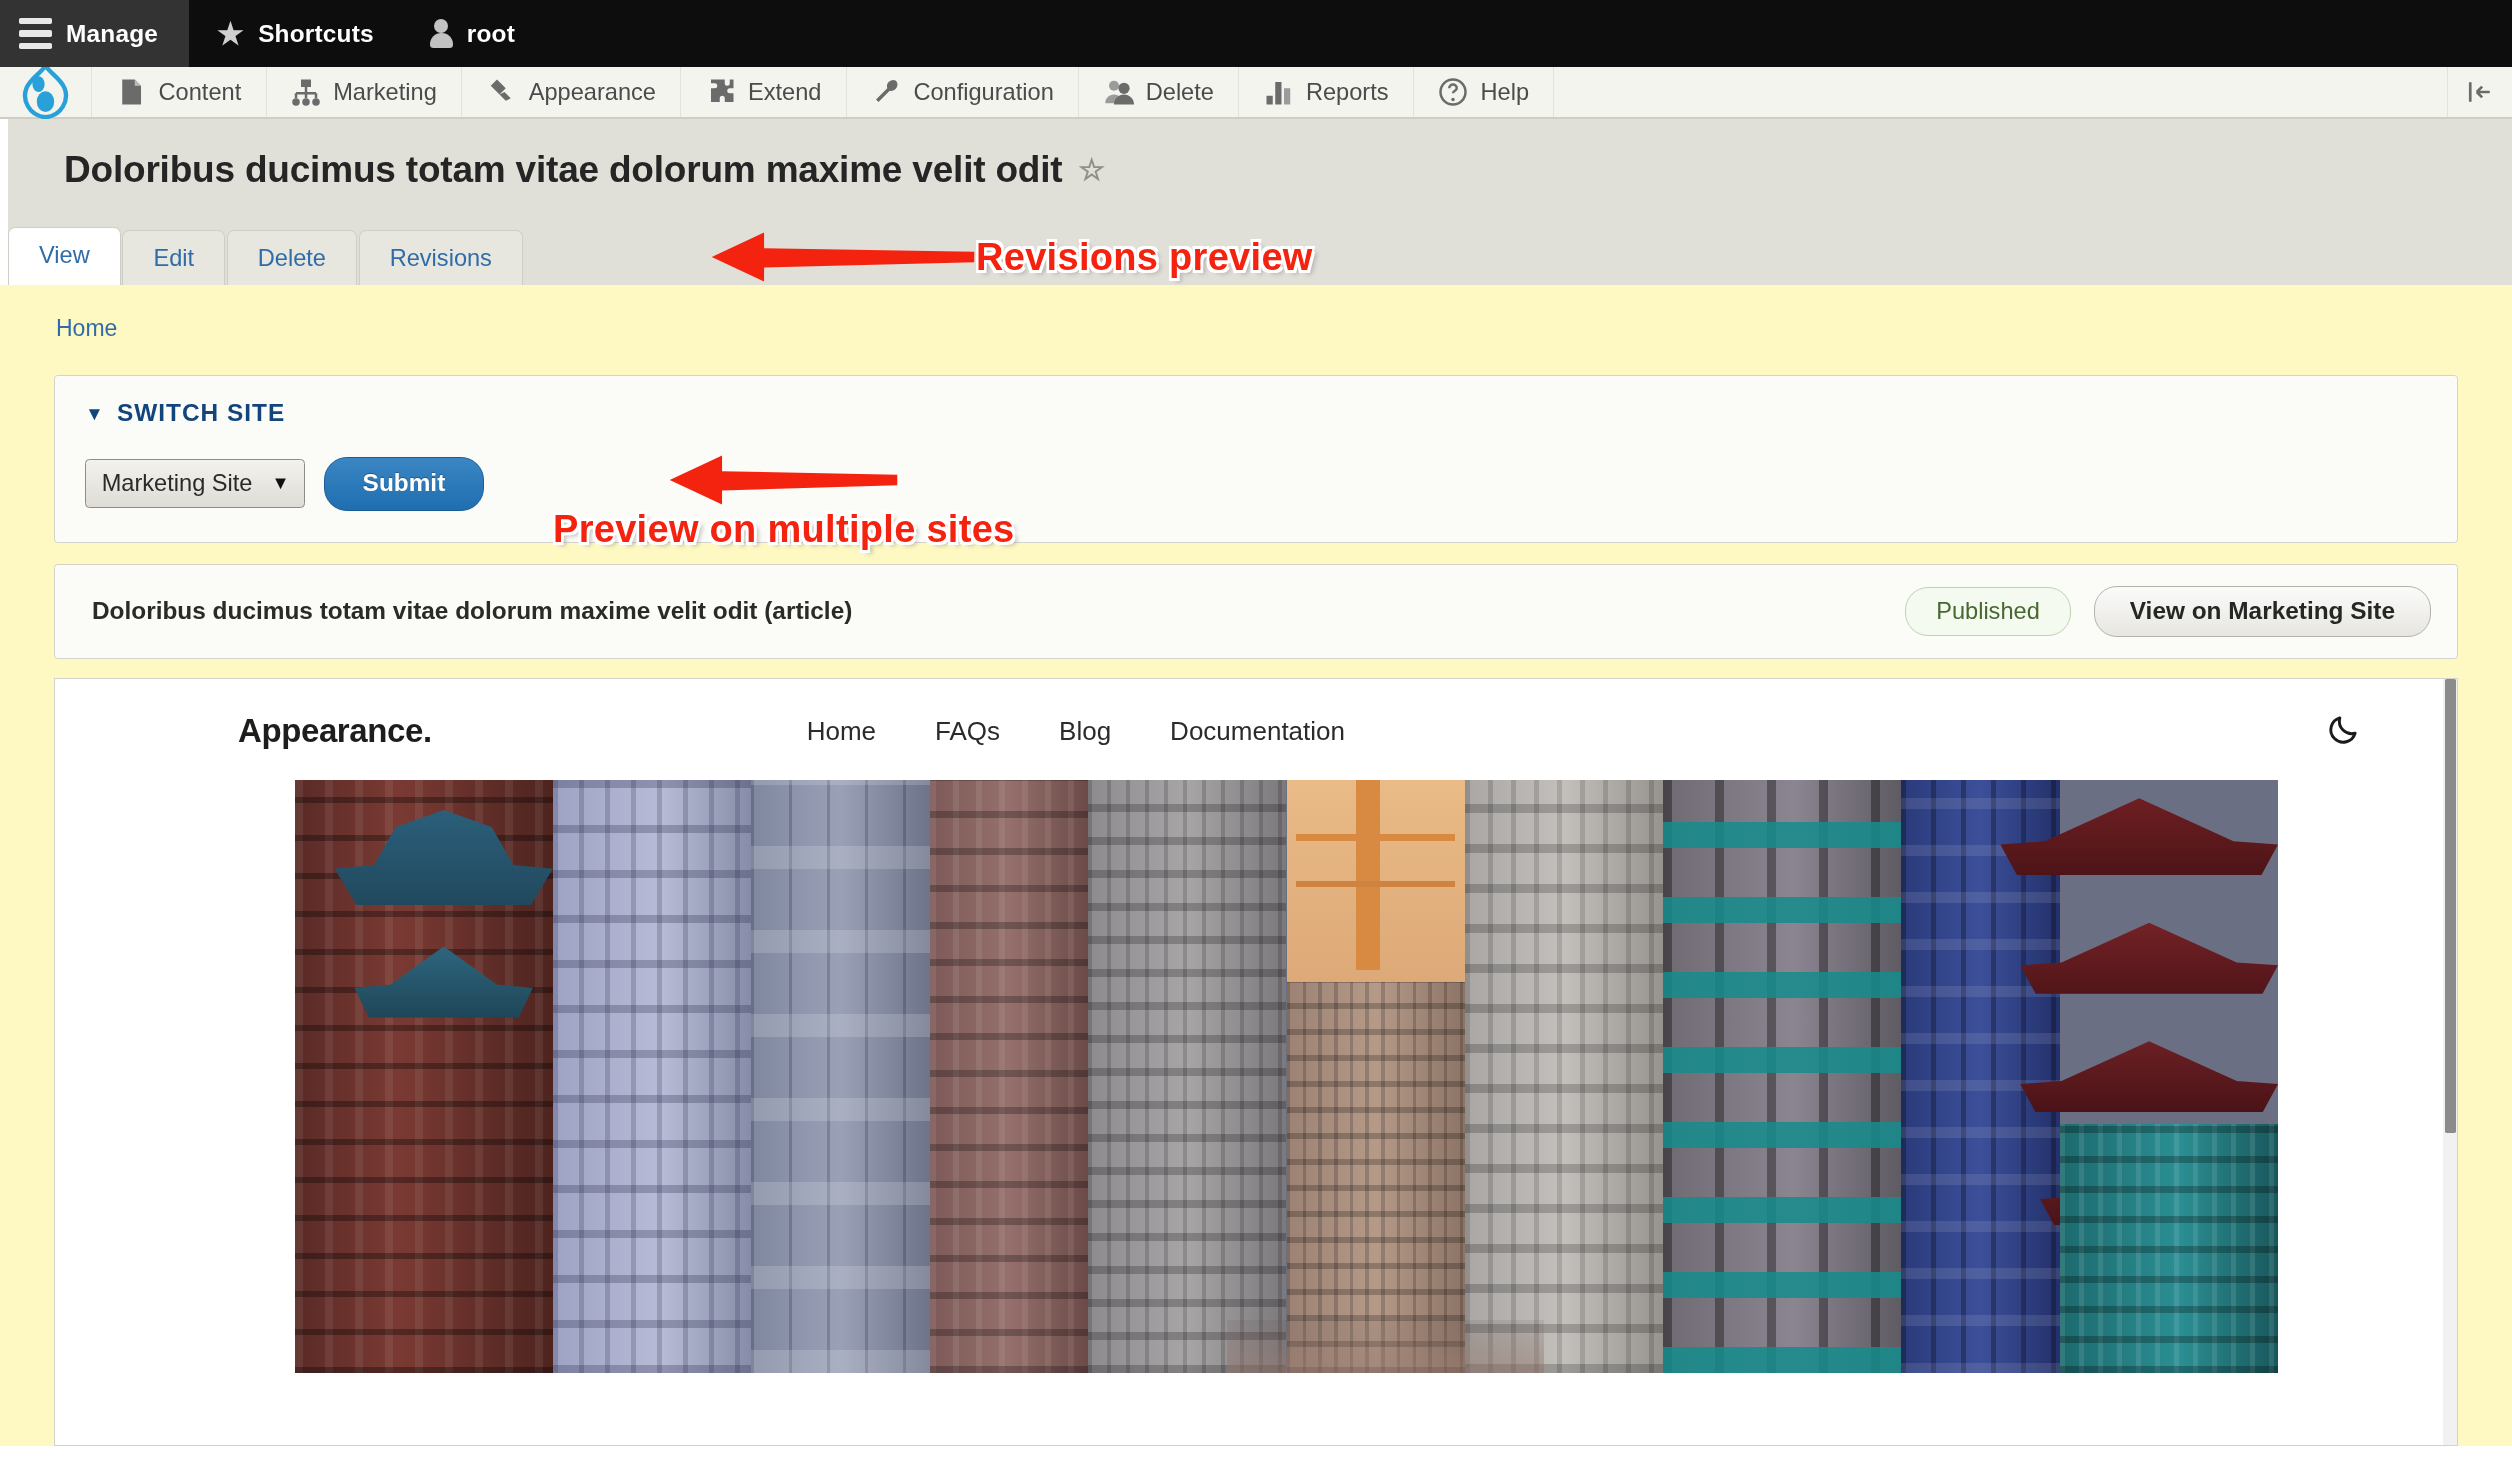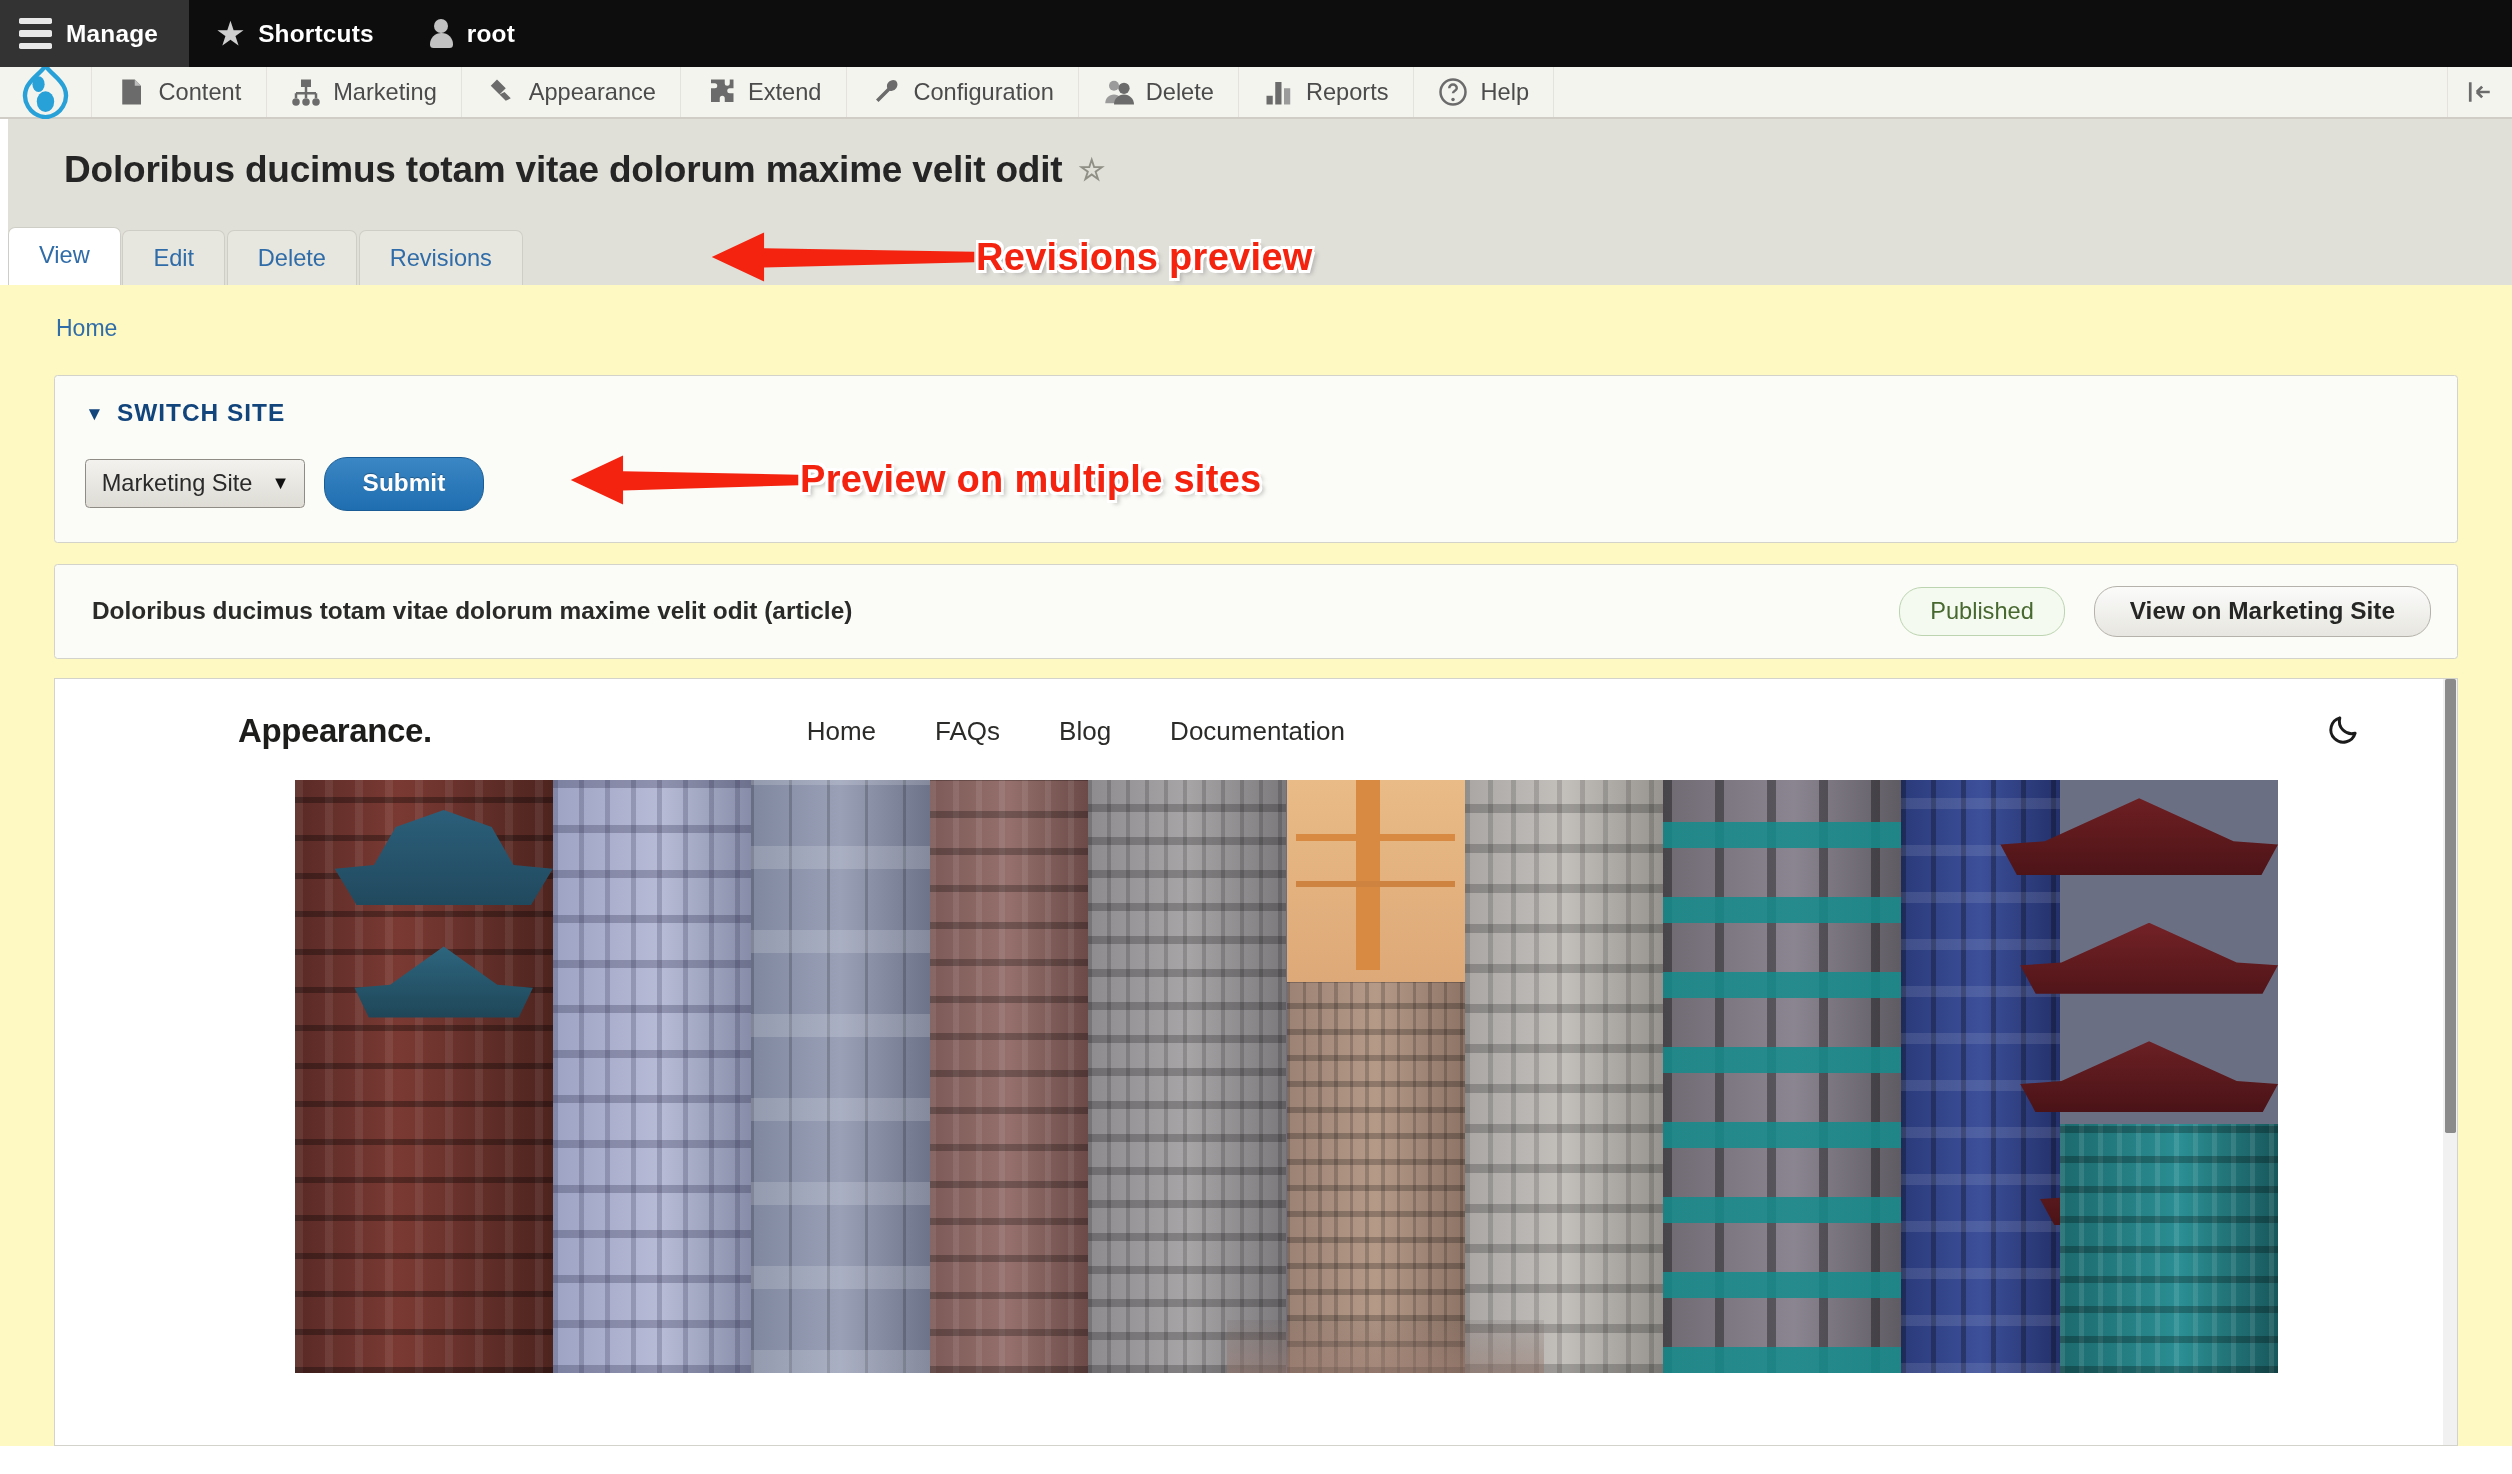"Preview on multiple sites" div.annot { flex-direction: none -> column; left: 484px -> 468px }
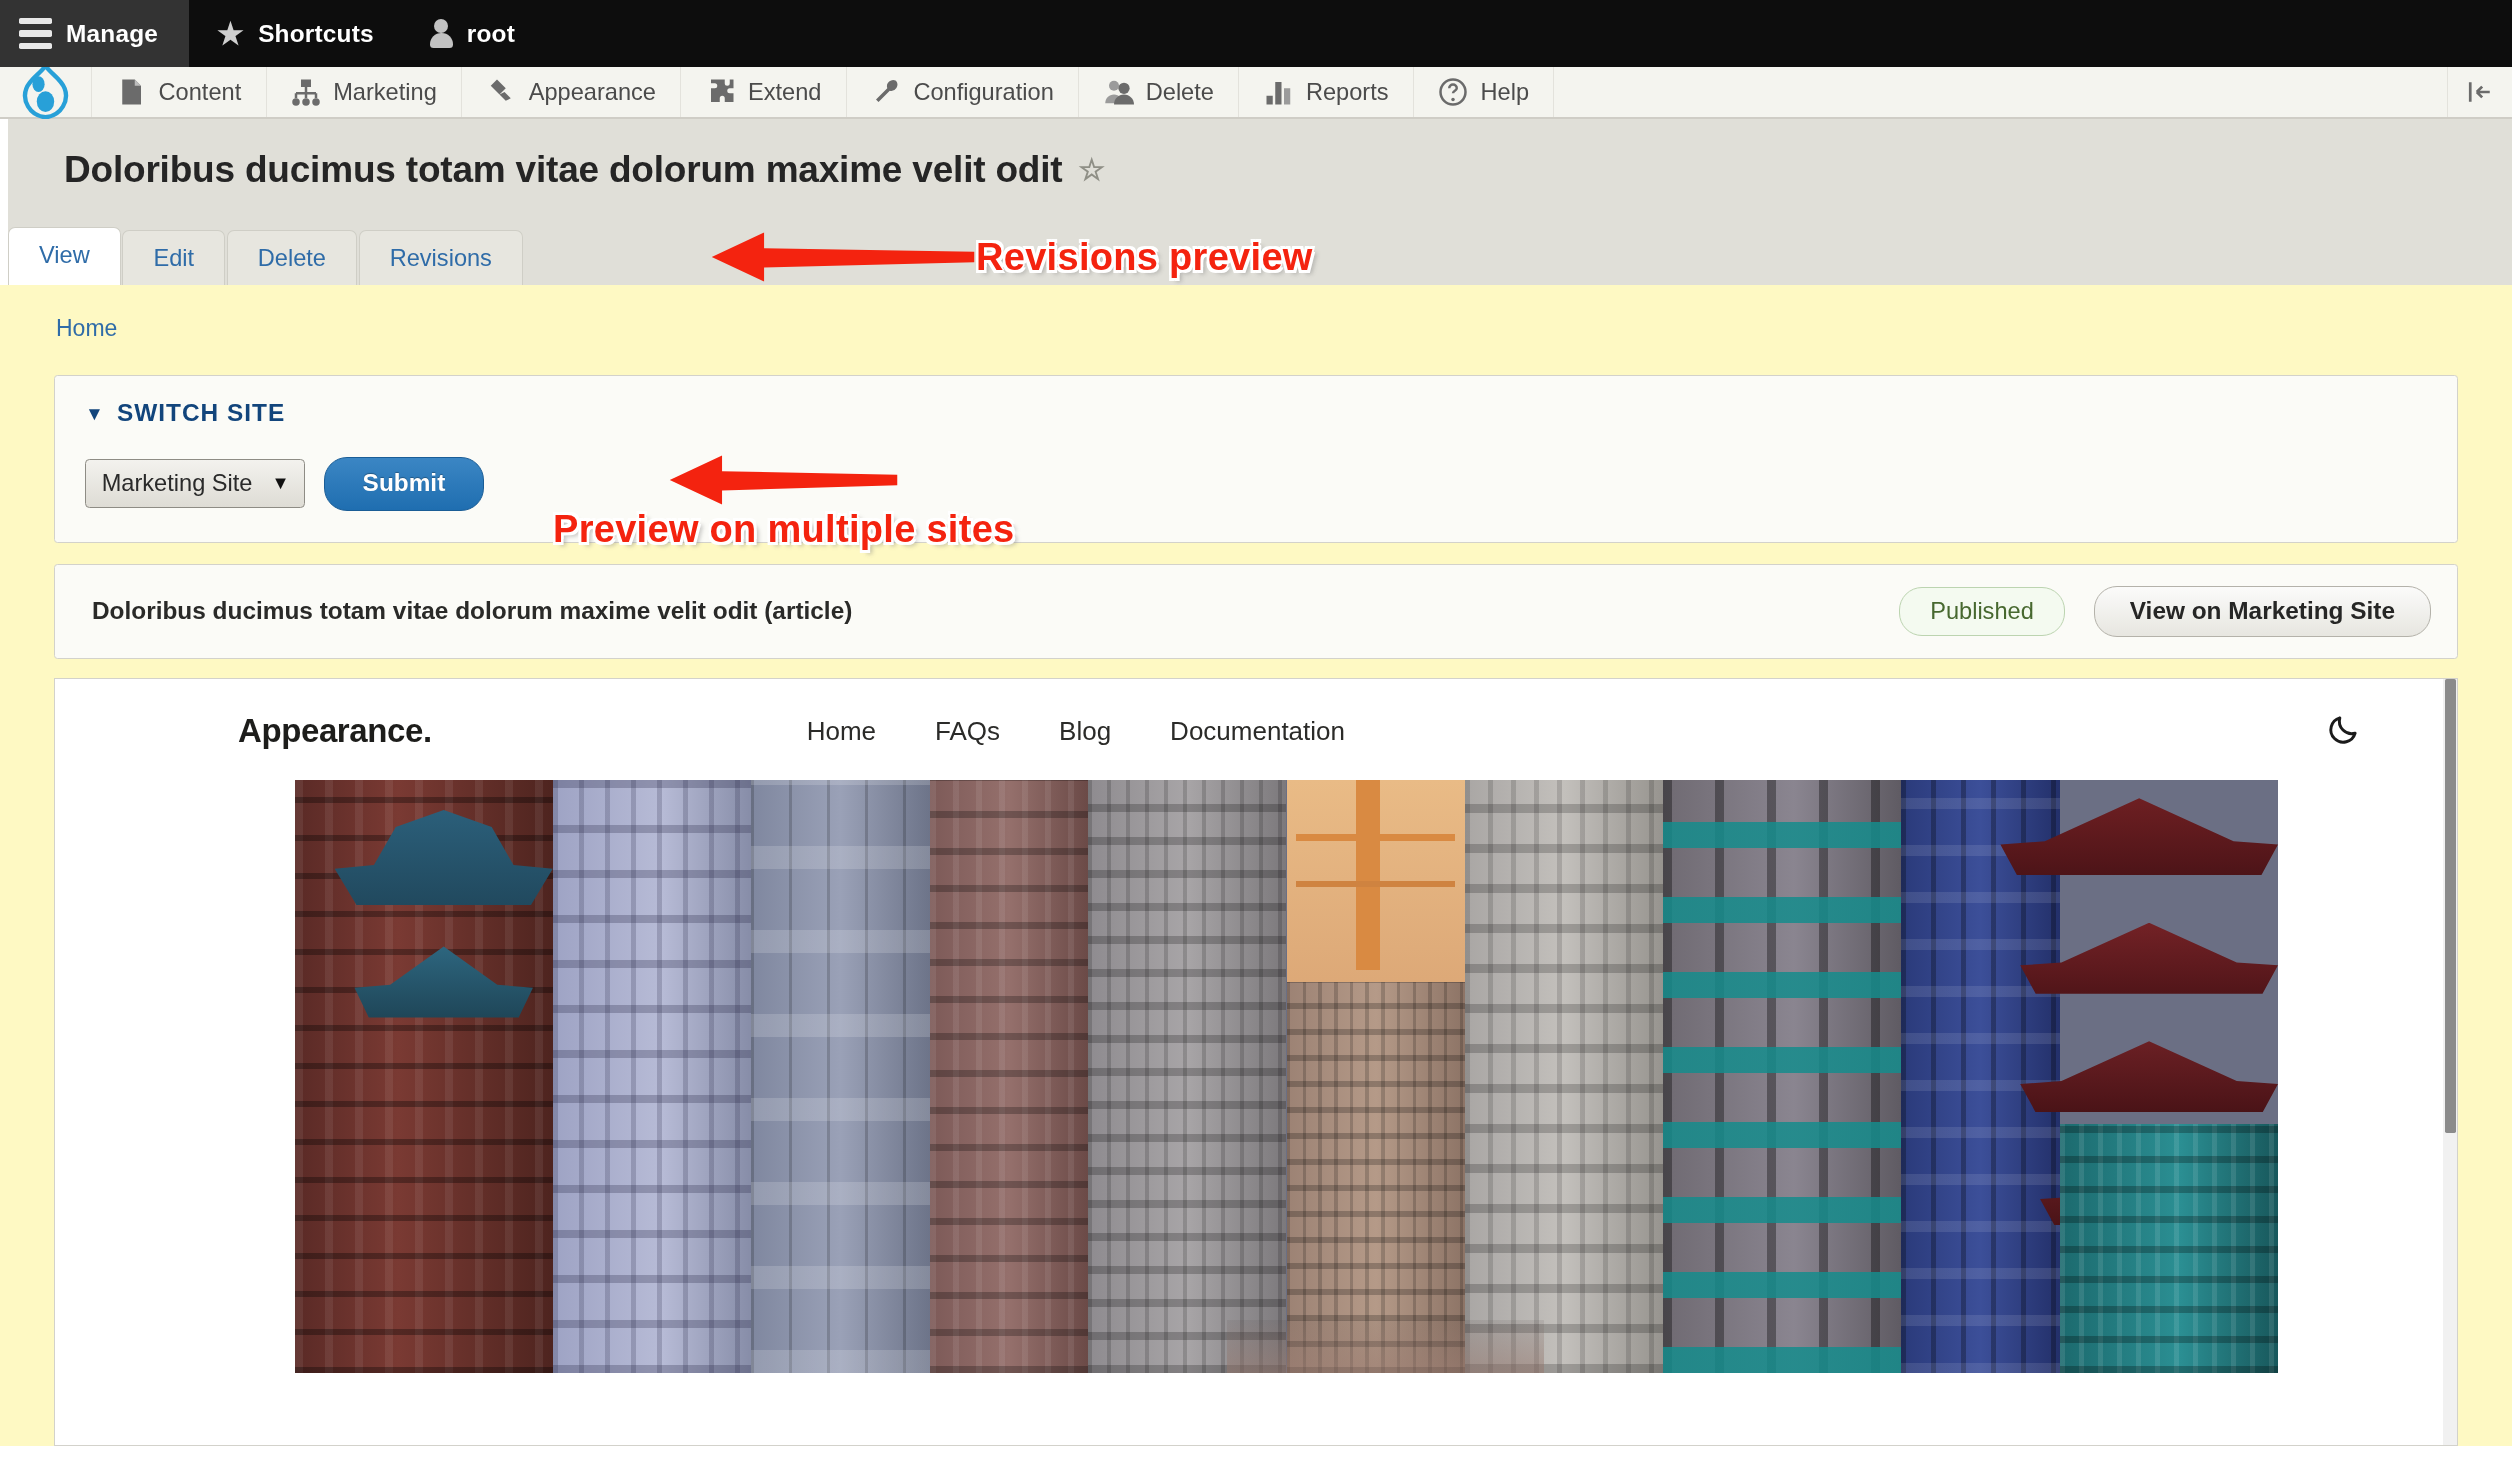"Published" .node-actions { gap: 29px -> 23px }
